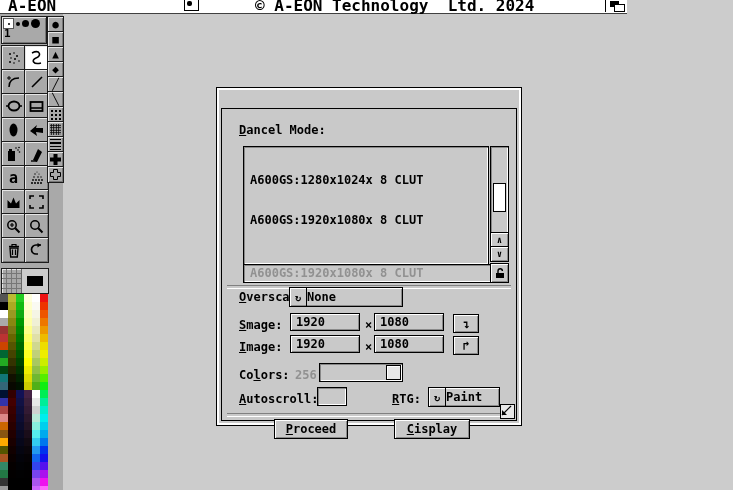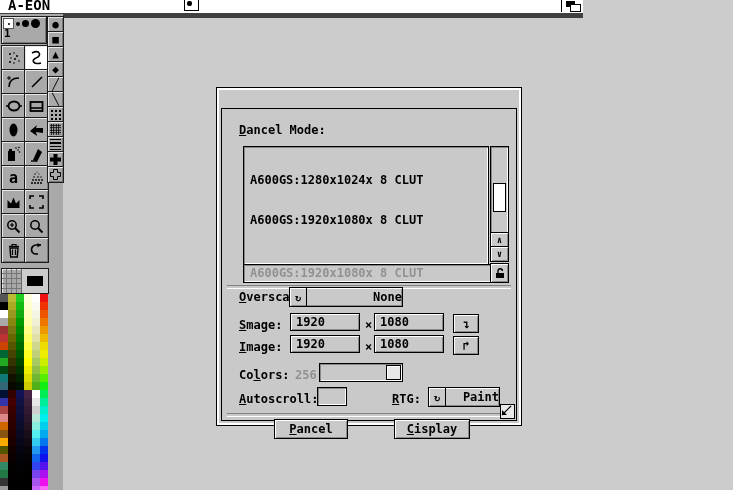"A-EON" .menubar { border-bottom: 5px solid #404040 -> 1px solid #404040; font-size: 14px -> 16px; width: 583px -> 627px }
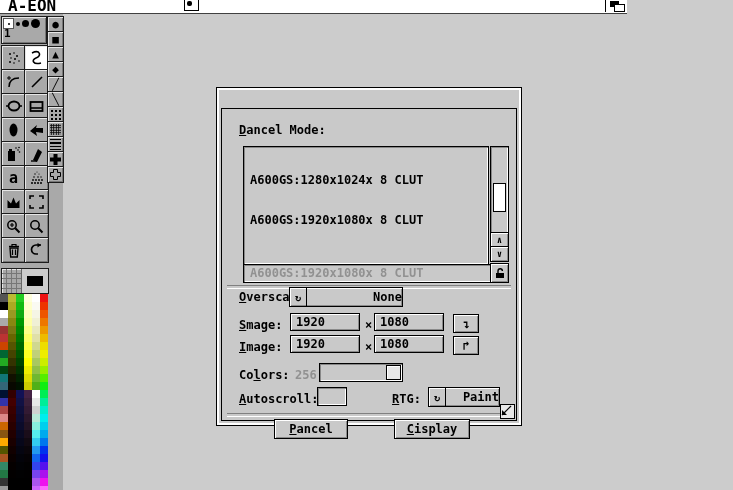"© A-EON Technology Ltd. 2024" span.mb-copy { html: none -> <span>© A-EON Technology Ltd. 2024</span> }
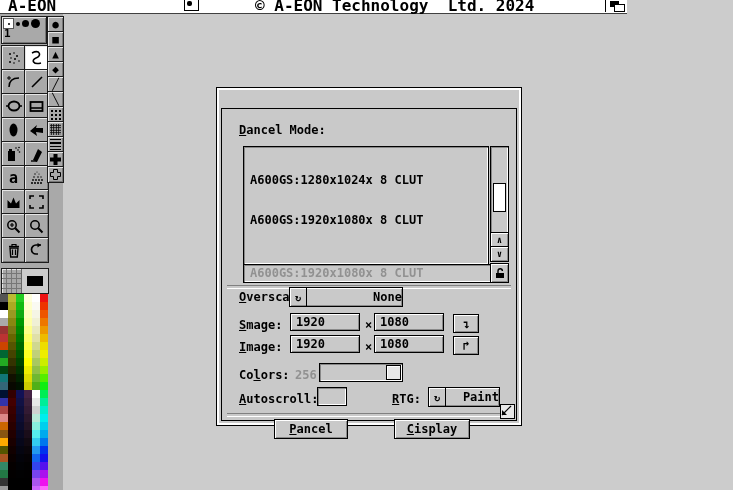"None" .cycle-label { text-align: right -> left }
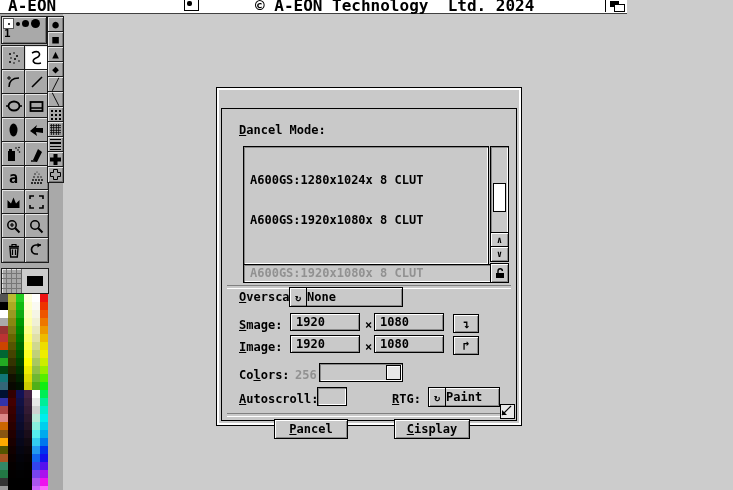"ancel" span { text: ancel -> roceed }
